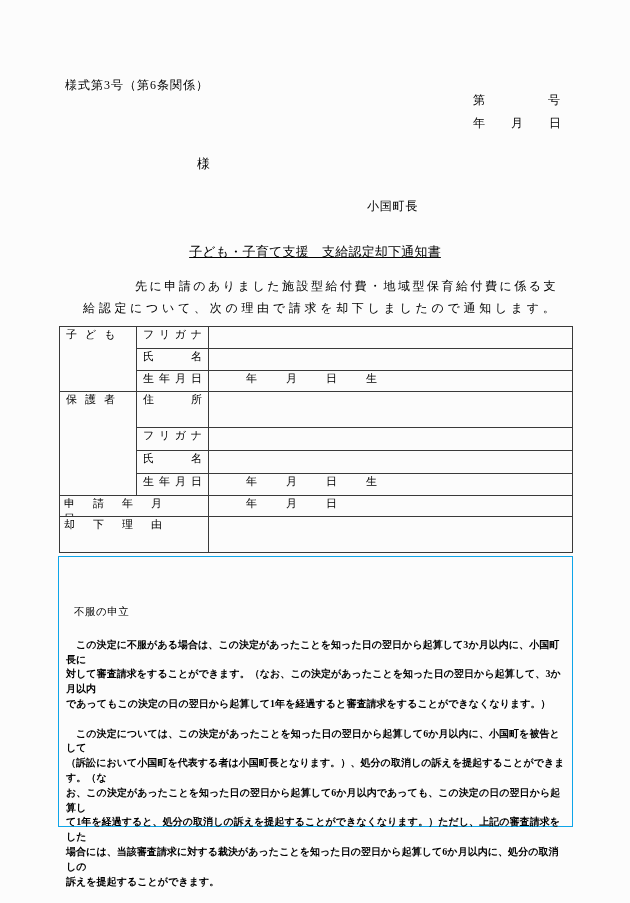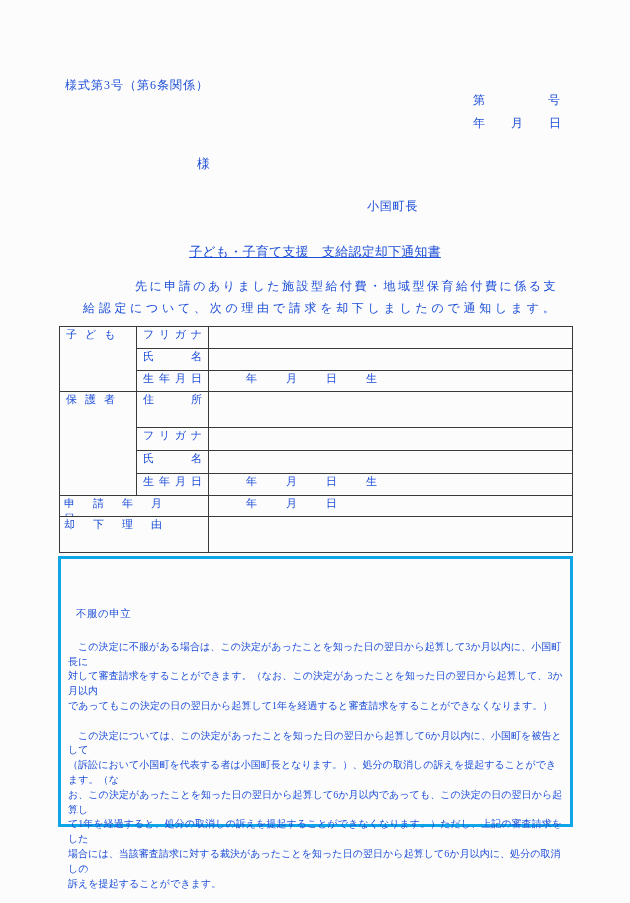"様式第3号（第6条関係）" .page { color: #1d4ed8 -> #000000 }
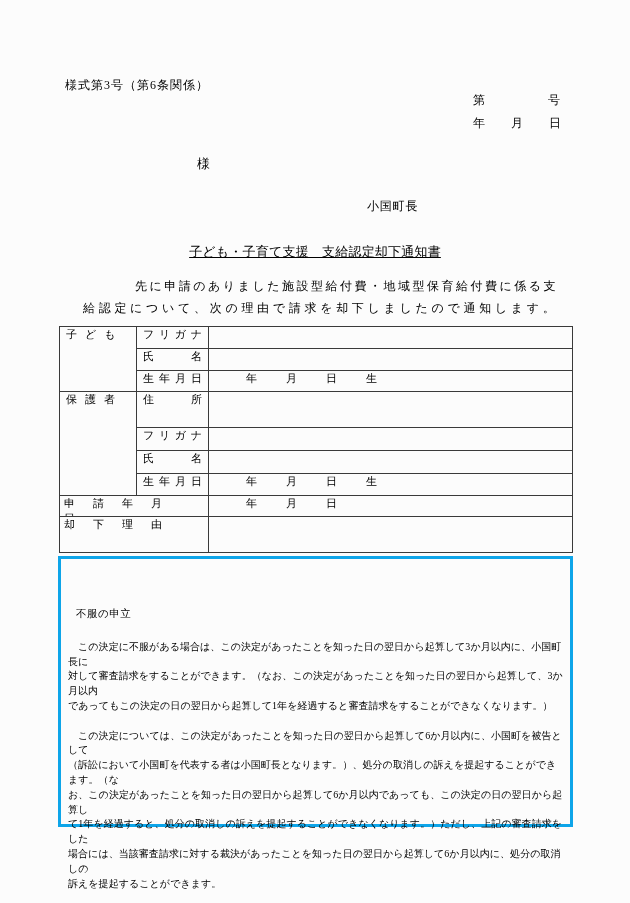"不服の申立" .appeal-box { border: 3px solid #0ea5e9 -> 1px solid #0ea5e9 }
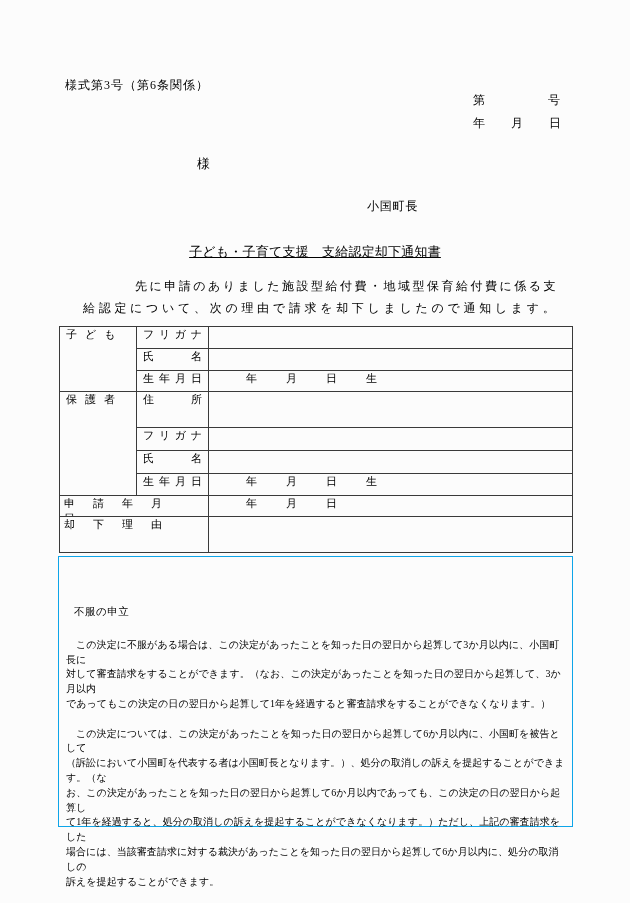"この決定に不服がある場合は、この決定があったことを知った日の翌日から起算して3か" .appeal-body { font-weight: none -> bold }
